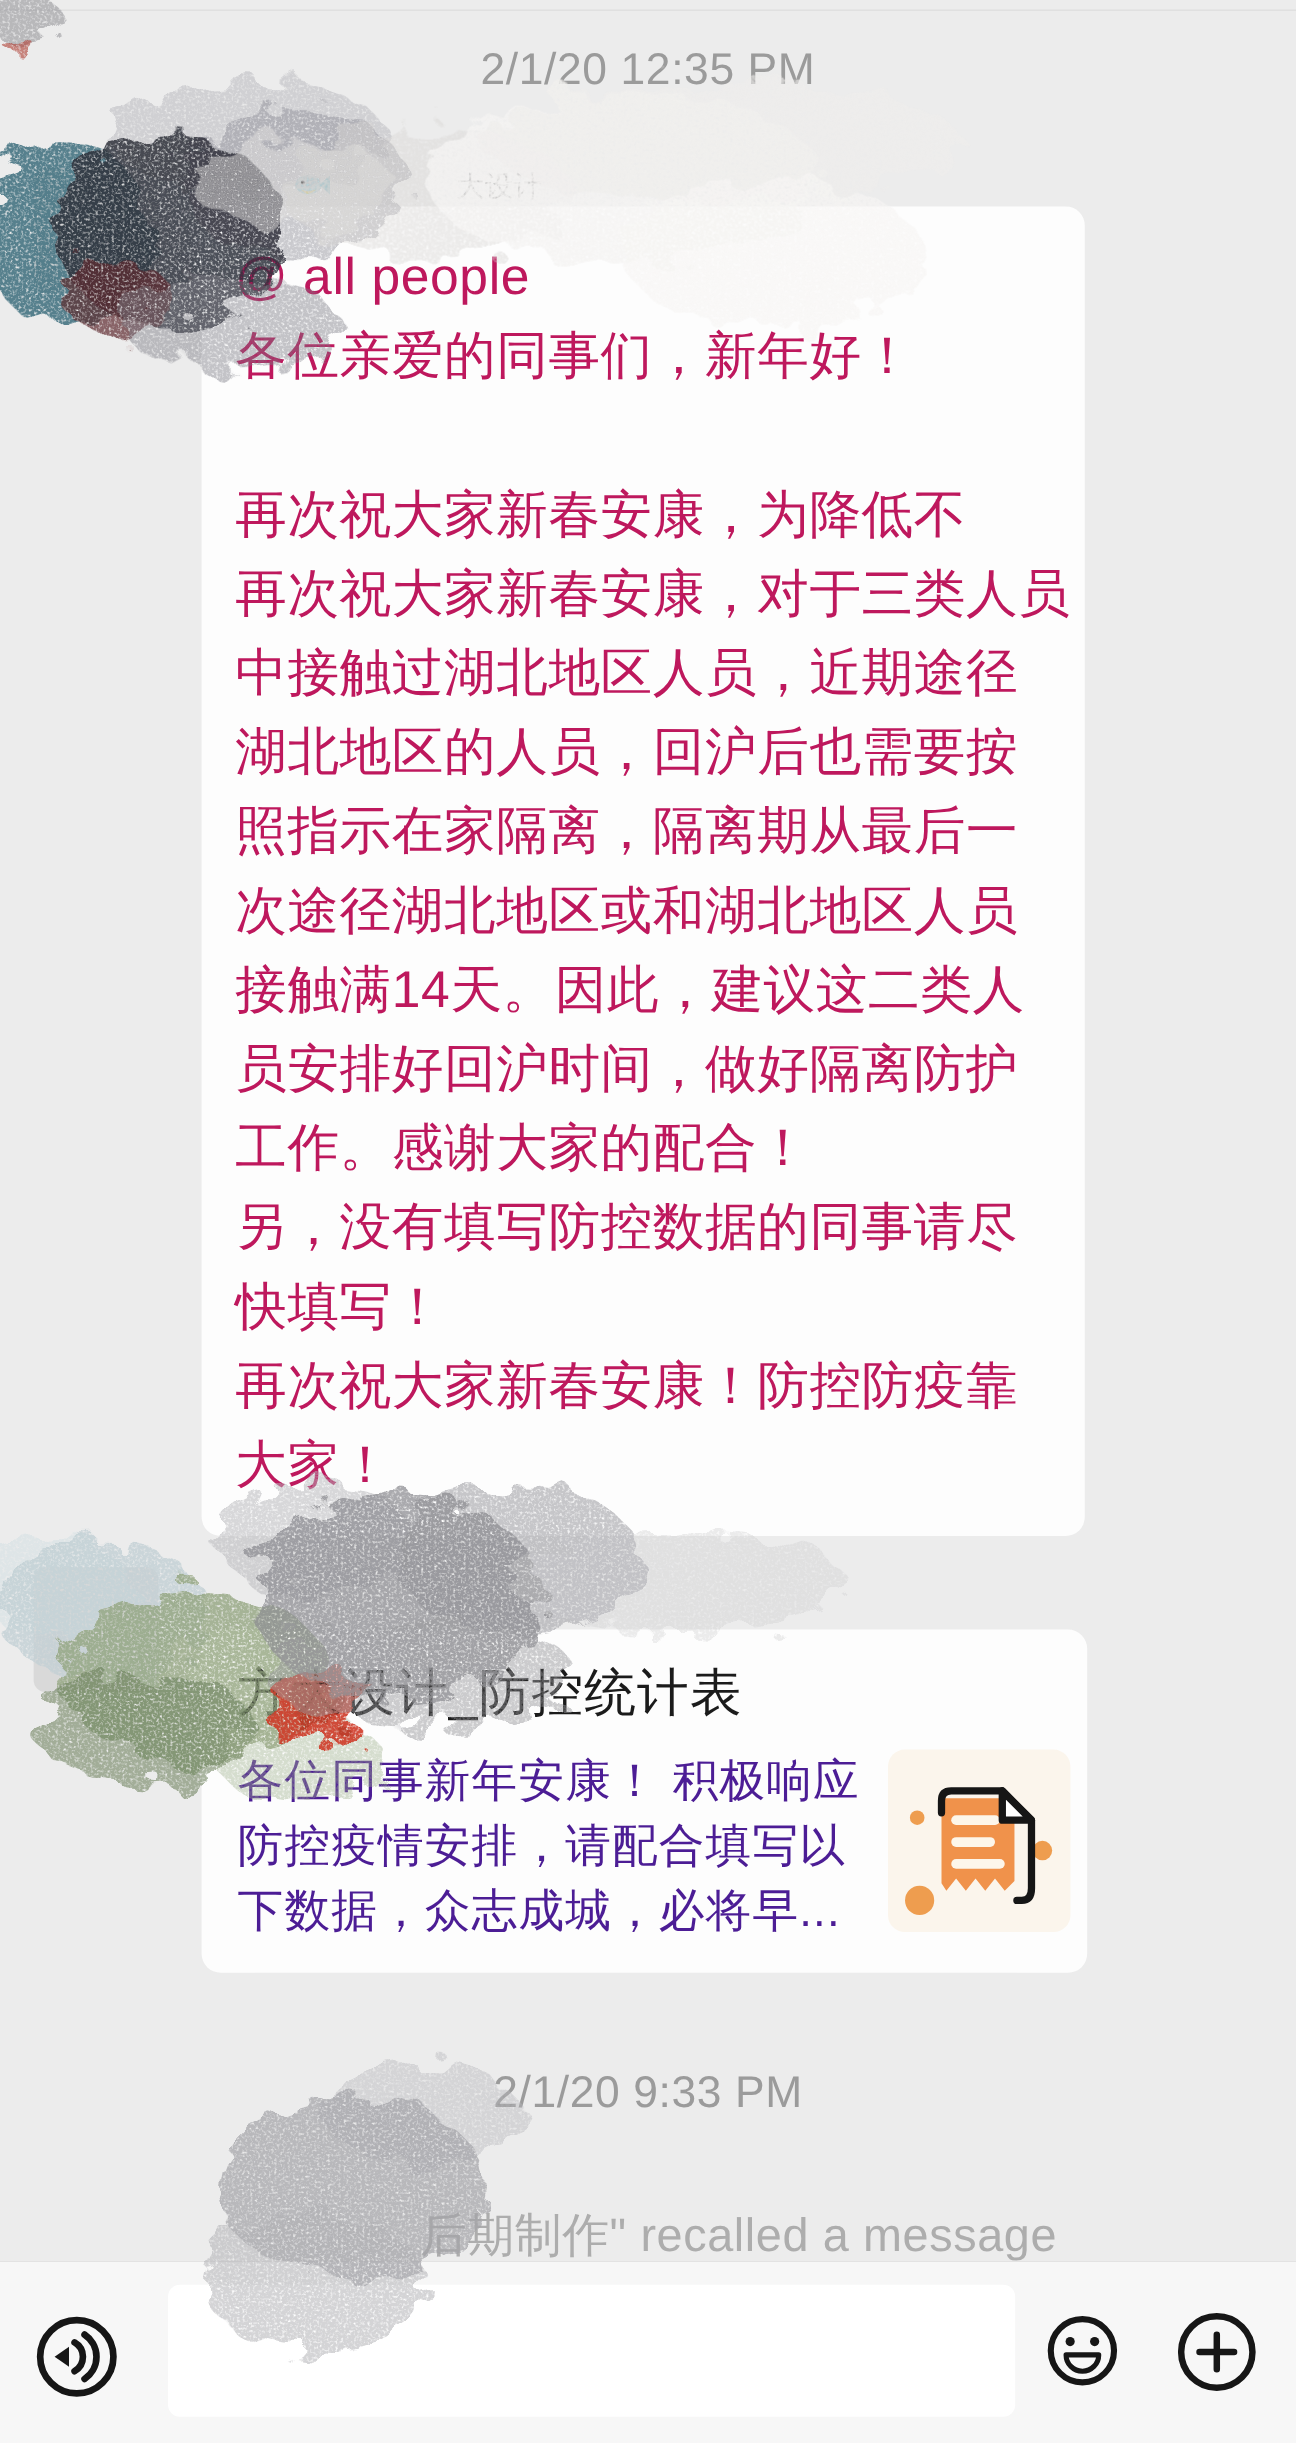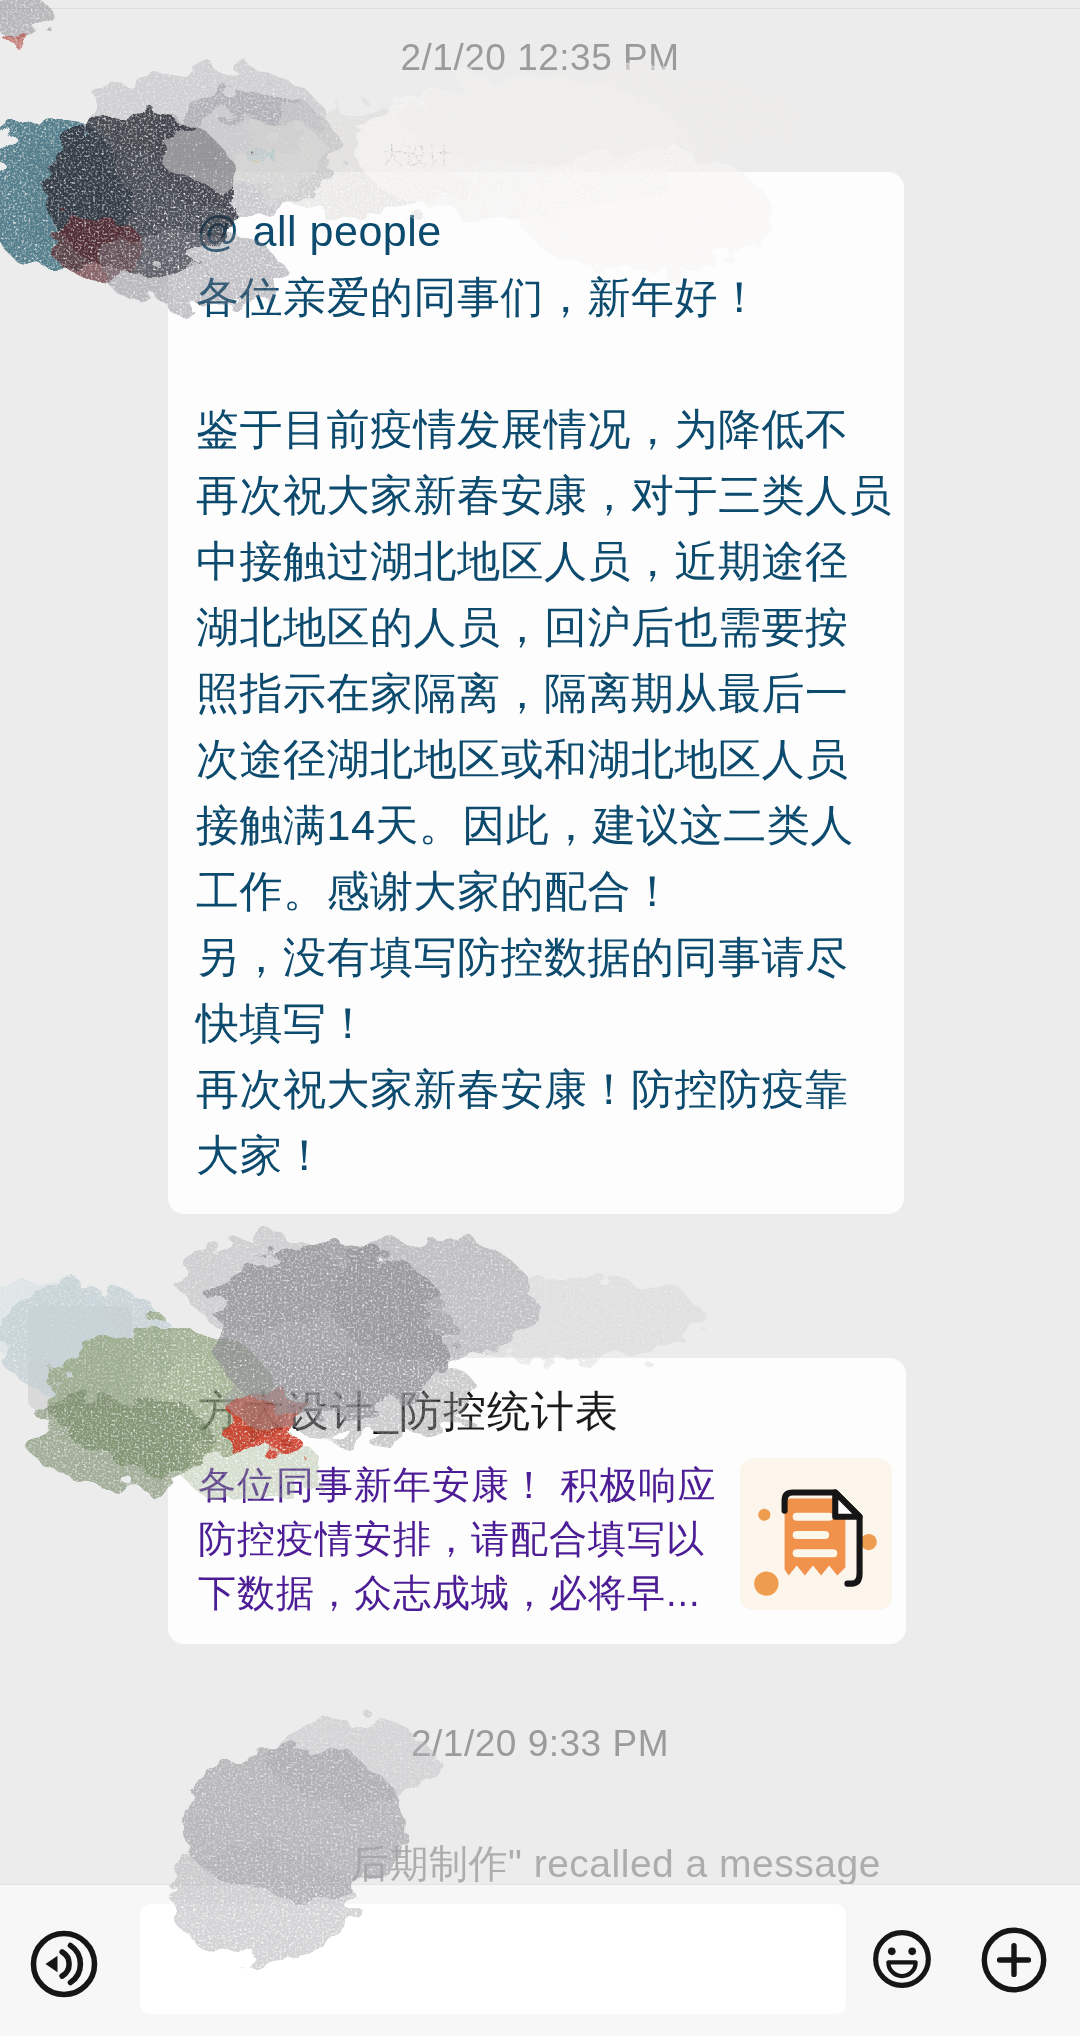"@ all people" .msg-line { color: #0c4a6e -> #be185d }
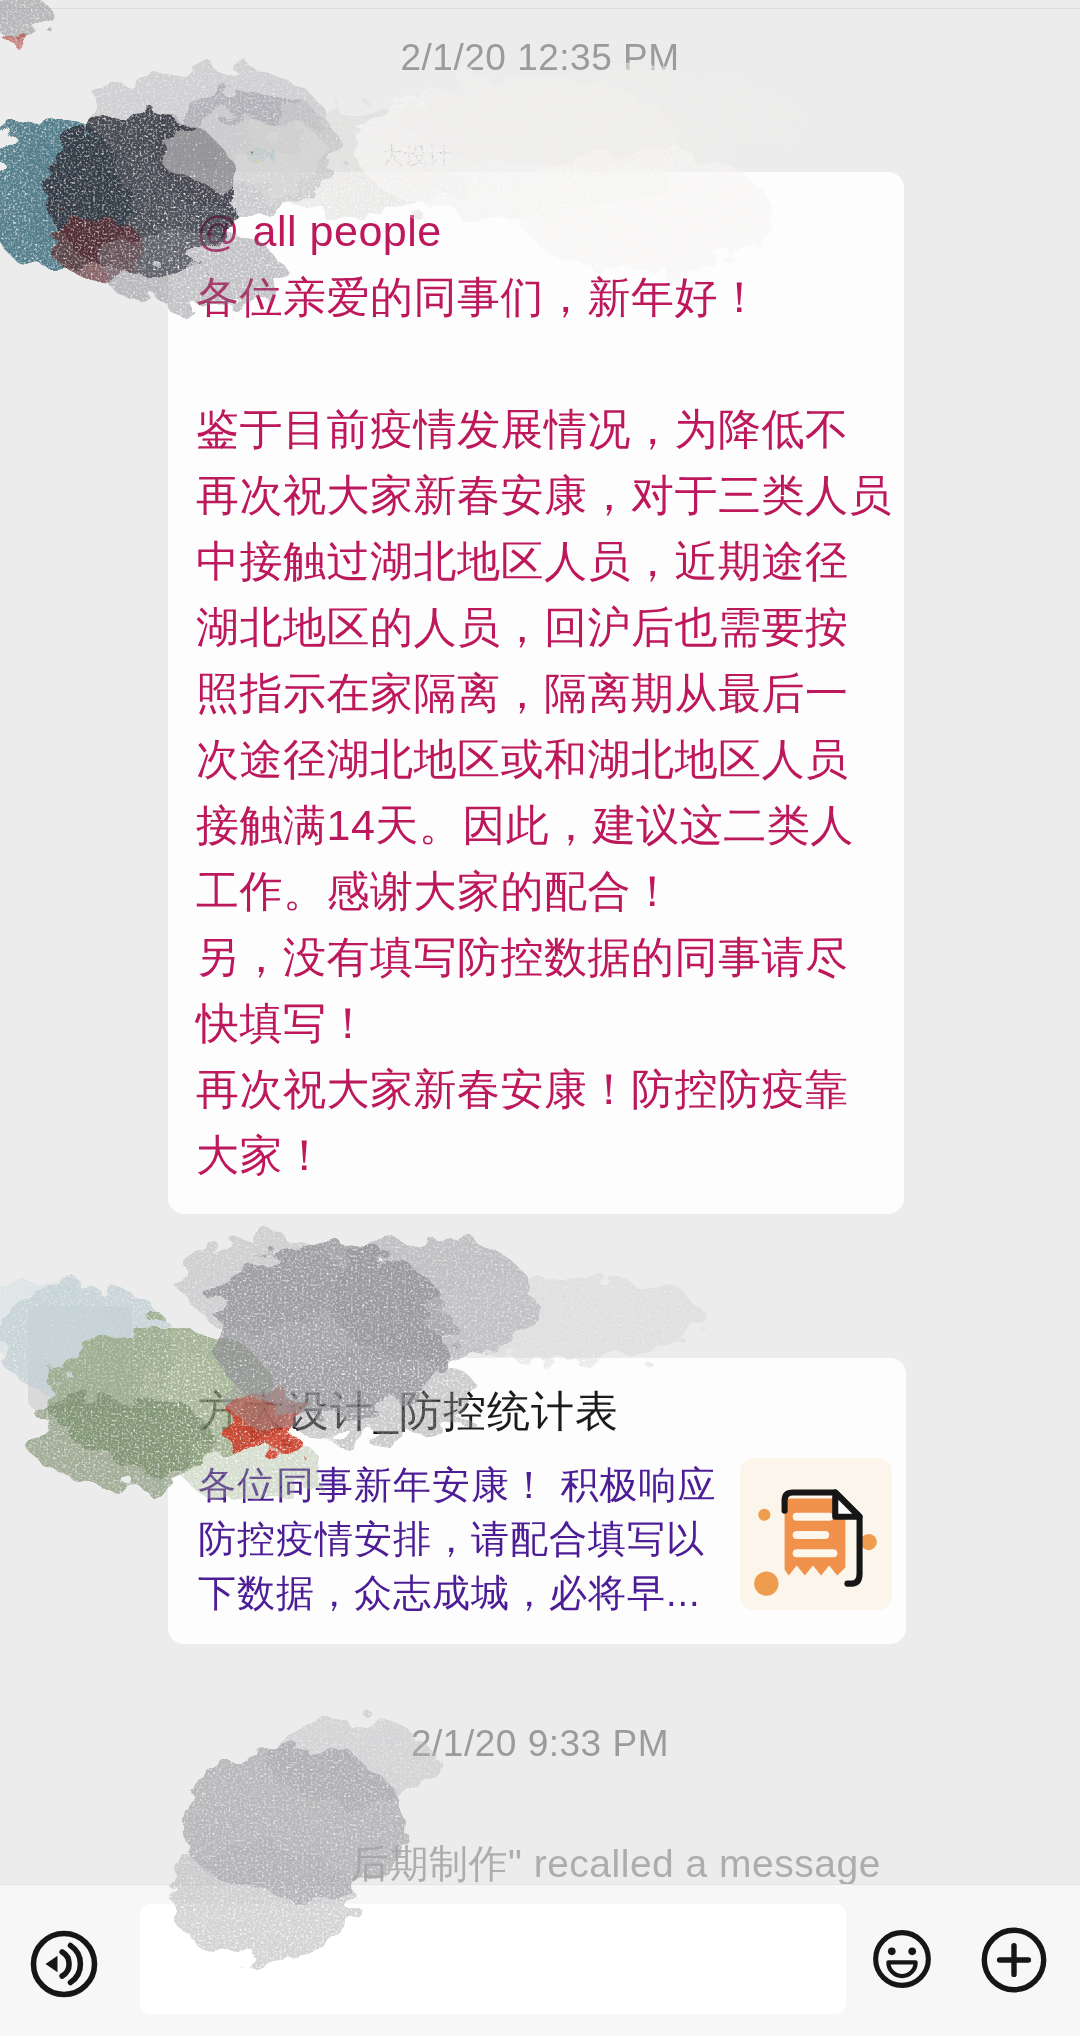"鉴于目前疫情发展情况，为降低不" div.msg-line { text: 鉴于目前疫情发展情况 -> 再次祝大家新春安康 }
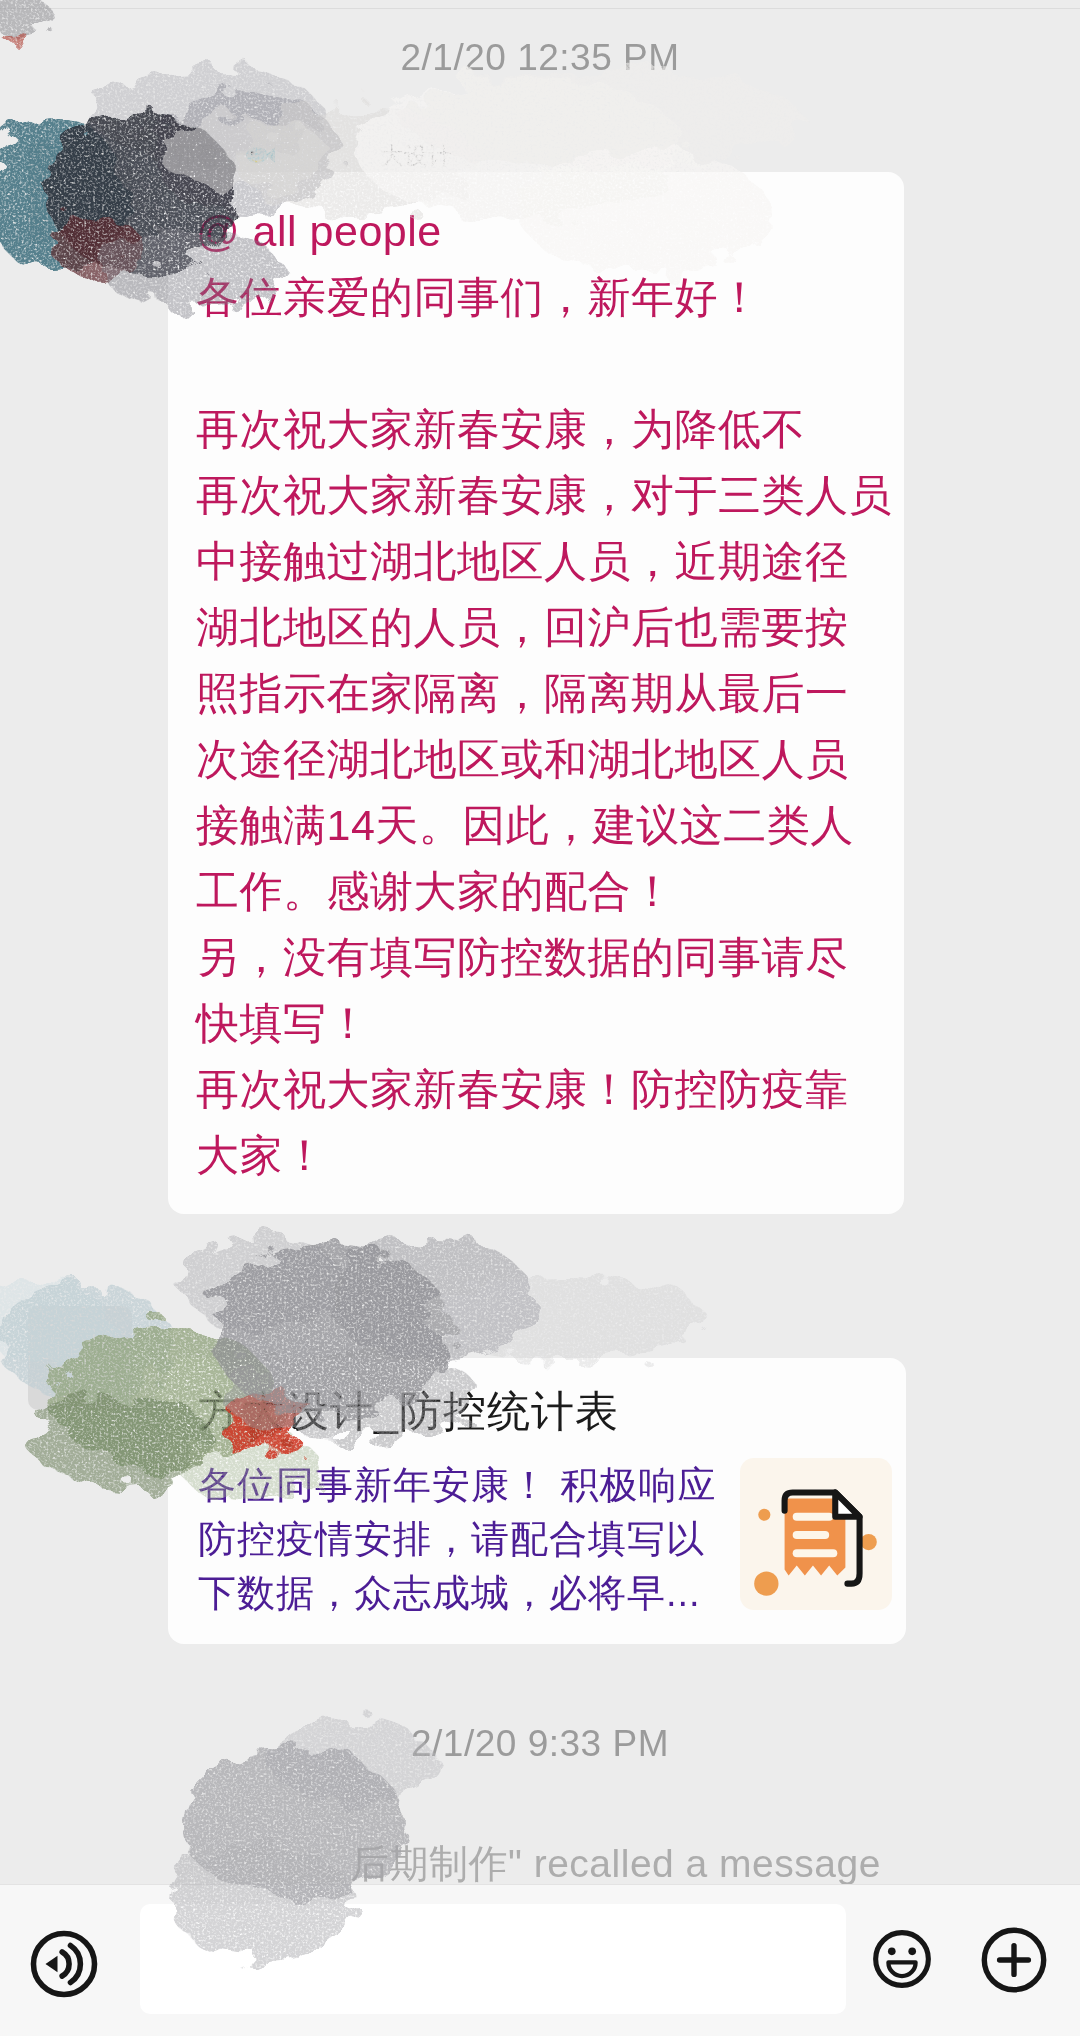"员安排好回沪时间，做好隔离防护" div.msg-line { html: none -> <div>员安排好回沪时间，做好隔离防护</div> }
